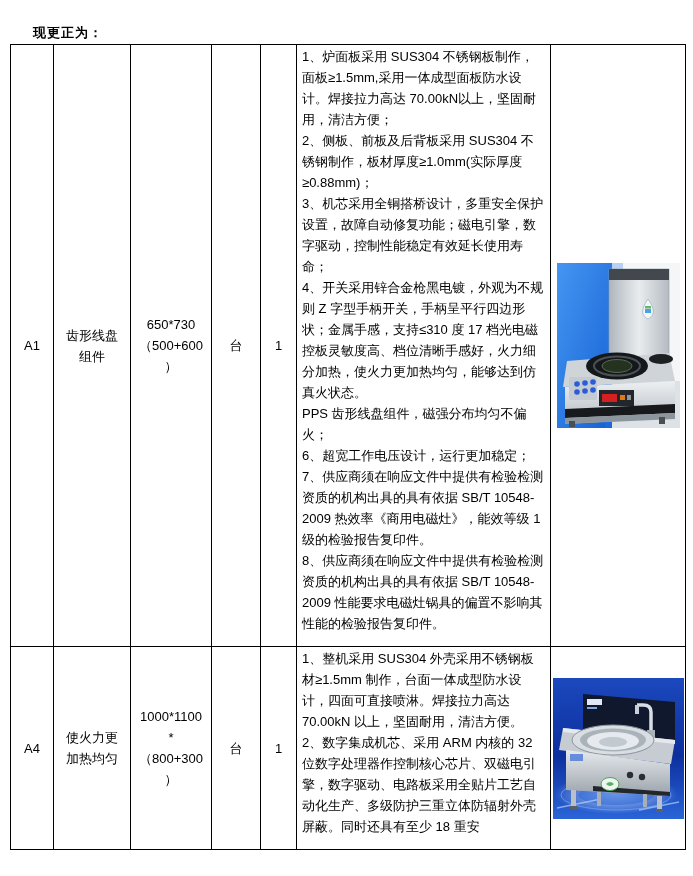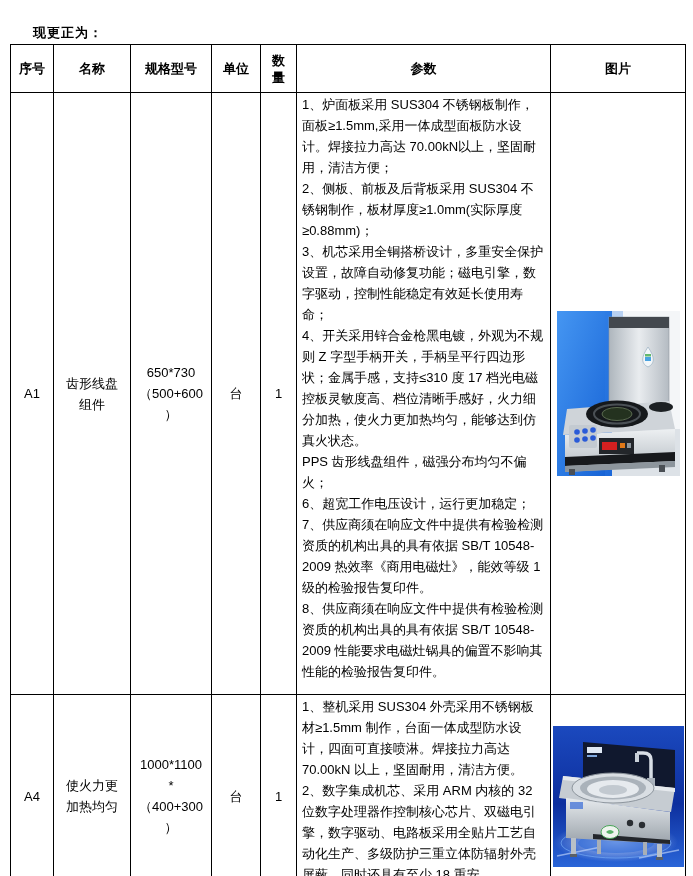"序号" tr.hdr { html: <tr> <th>序号</th> <th>名称</th> <th>规格型号</th> <th>单位</th> <th>数量</th> <th>参数</th> <th>图片</th> </tr> -> none }
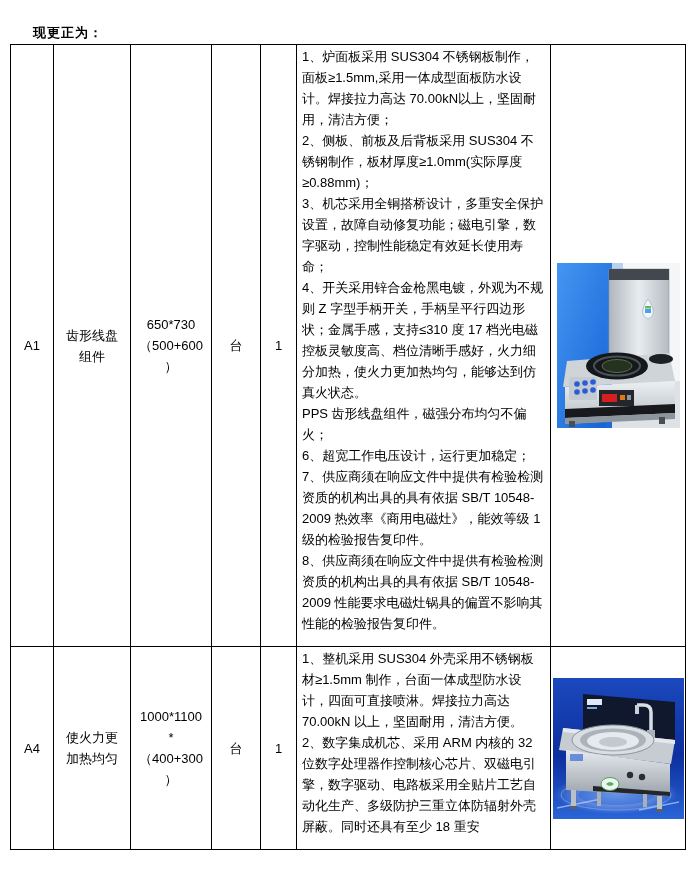"1000*1100" td.c { text: 400+300 -> 800+300 }
